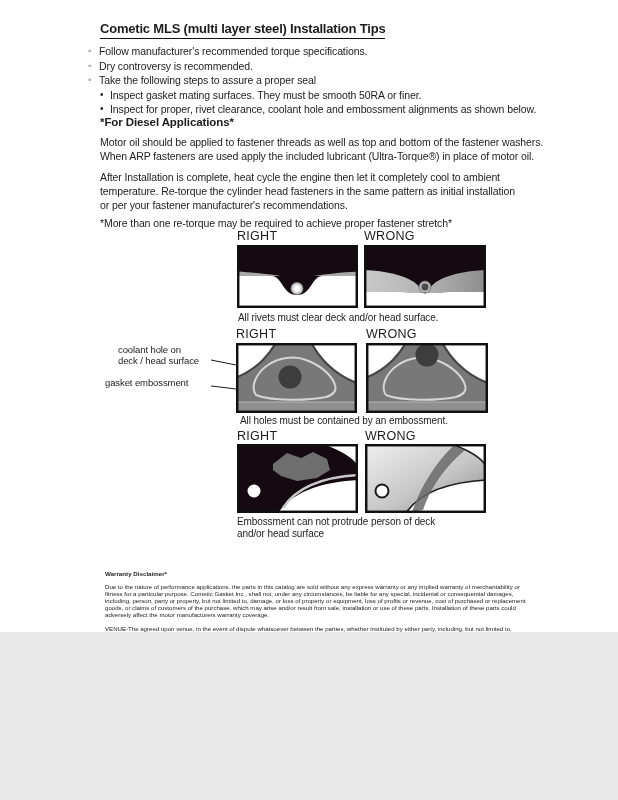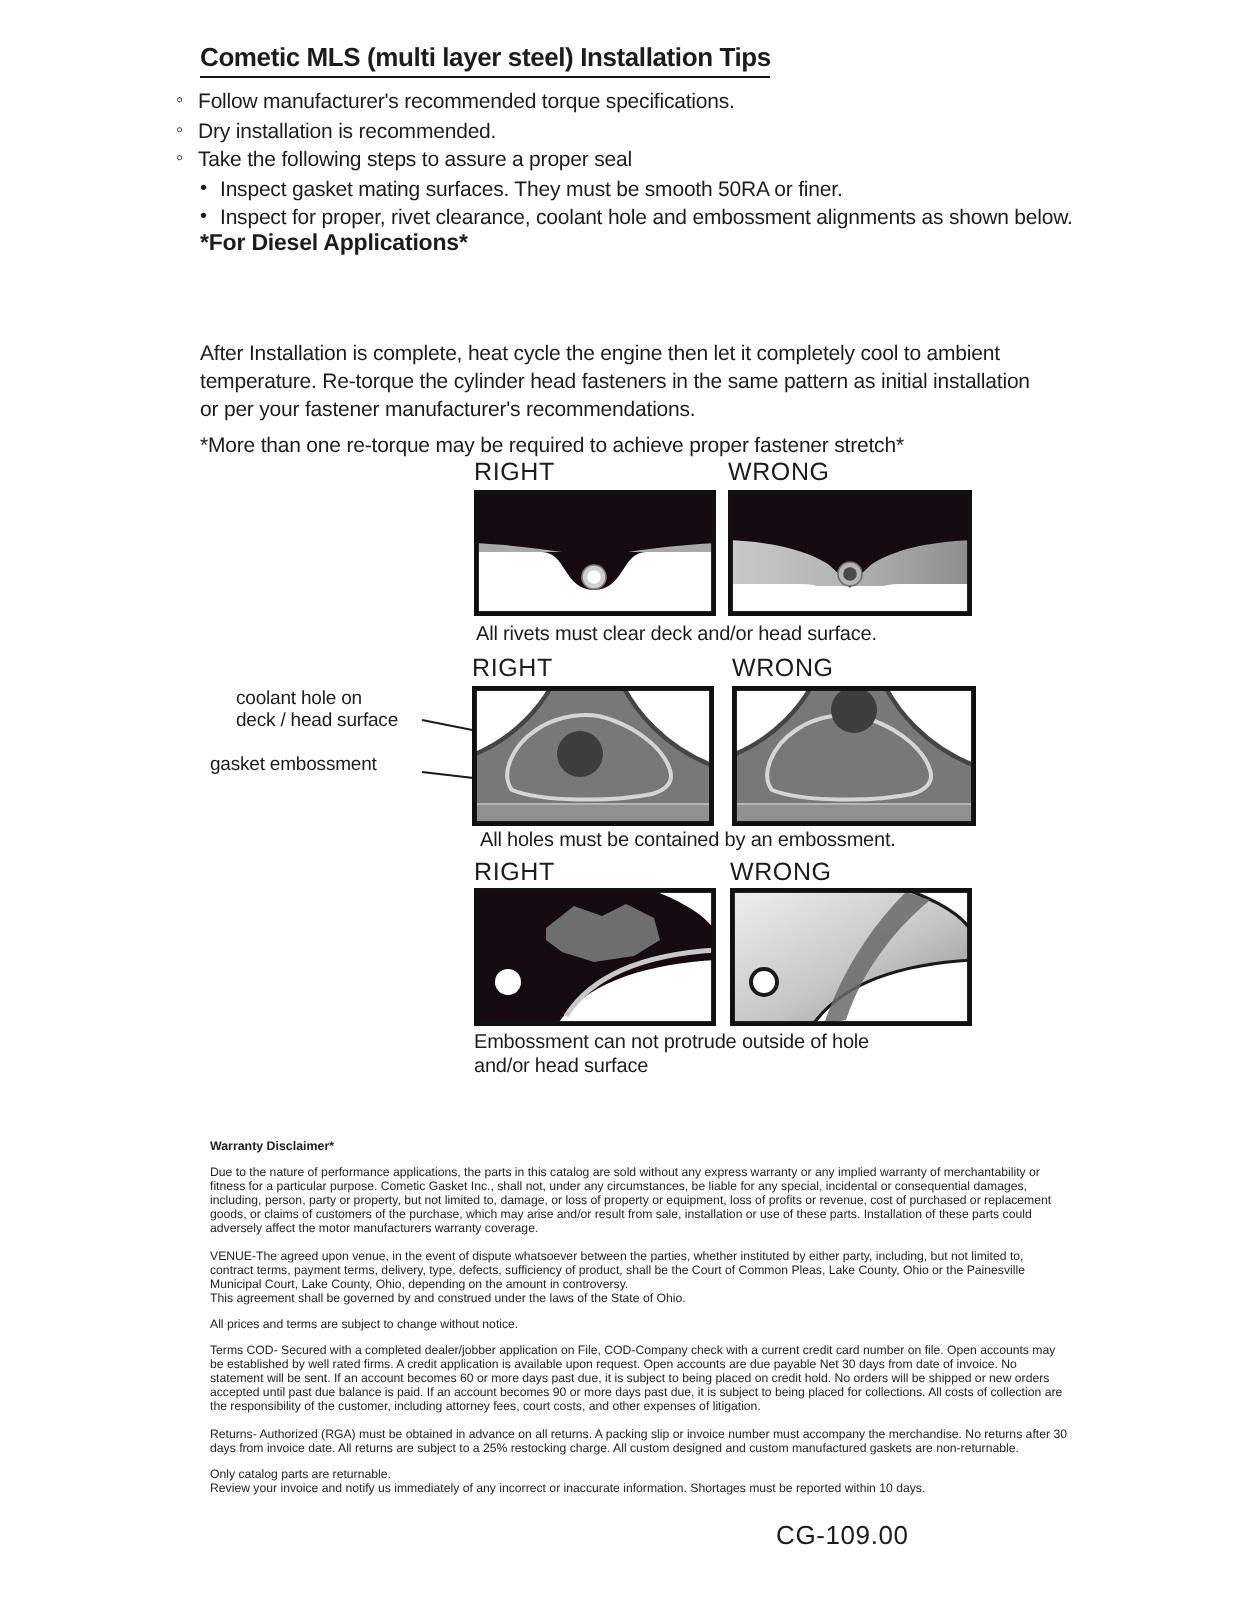"Cometic MLS (multi layer steel)" .page { height: 800px -> 632px }
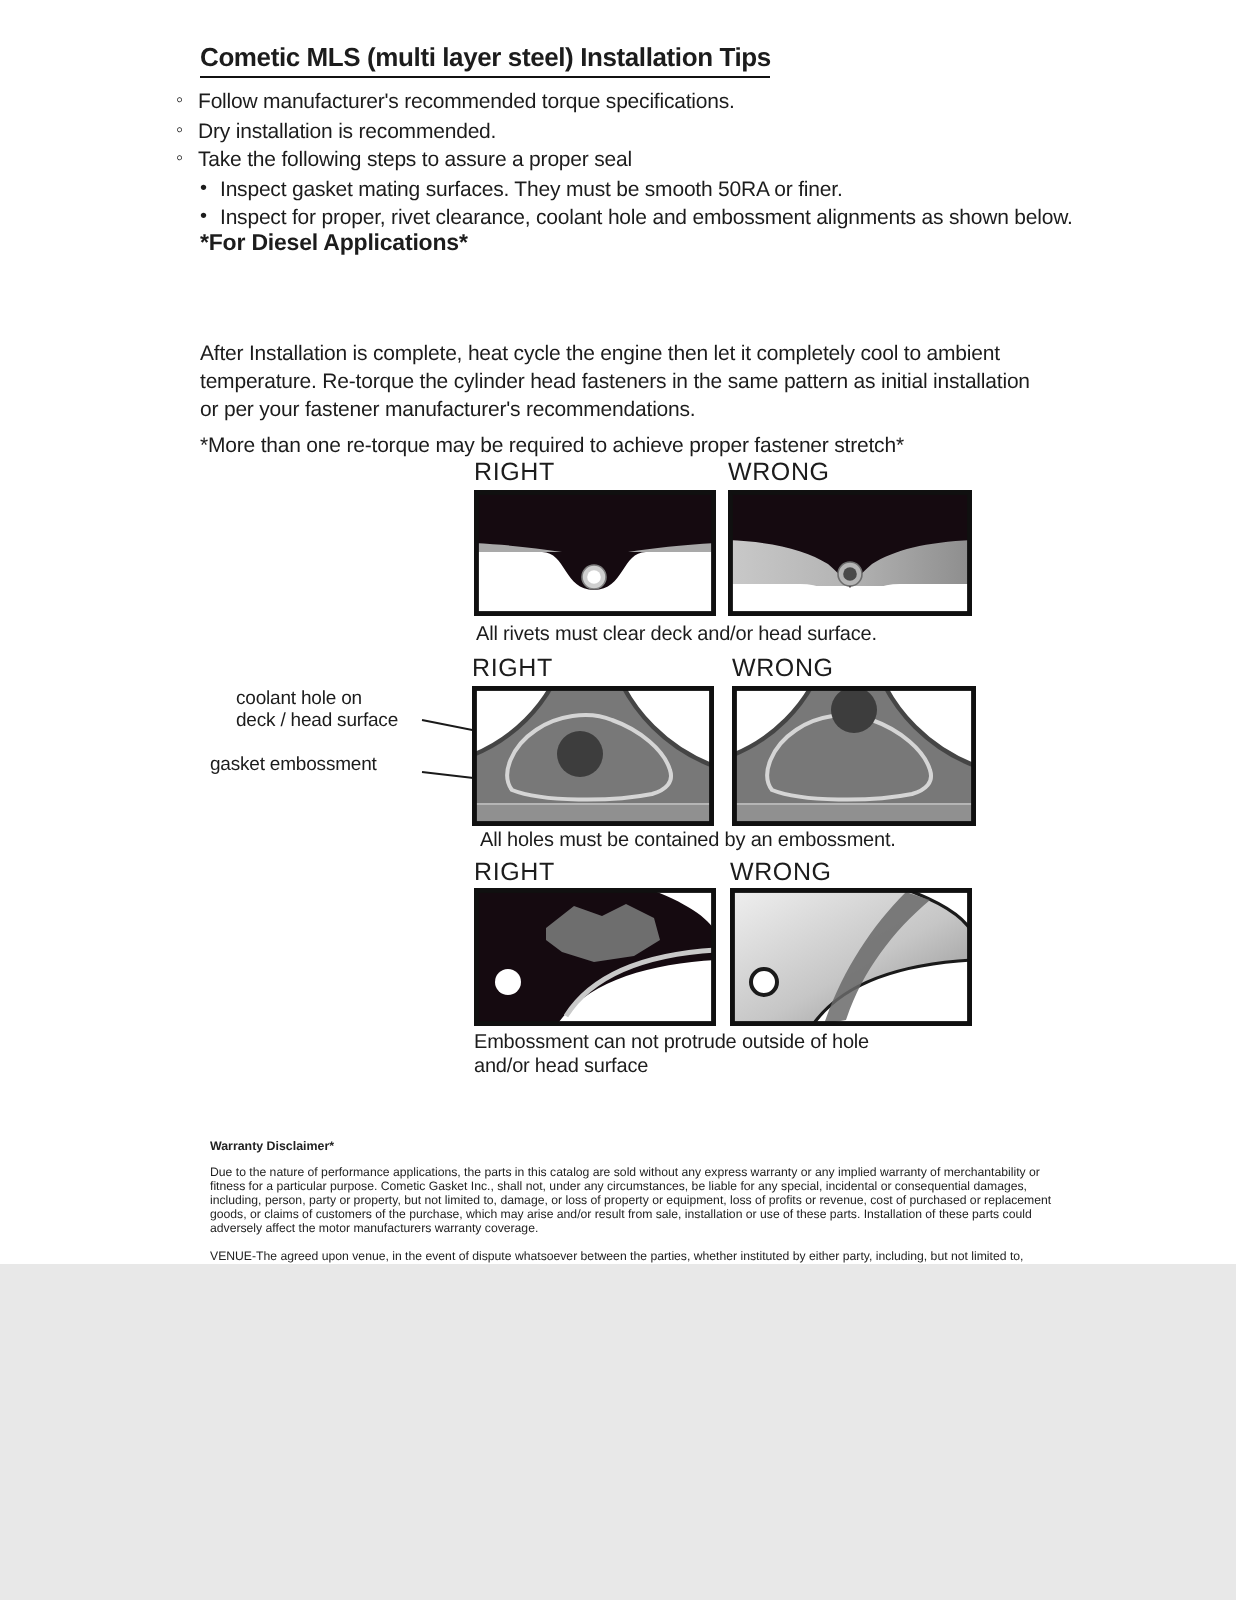"Dry installation is recommended." div.bullet { text: installation -> controversy }
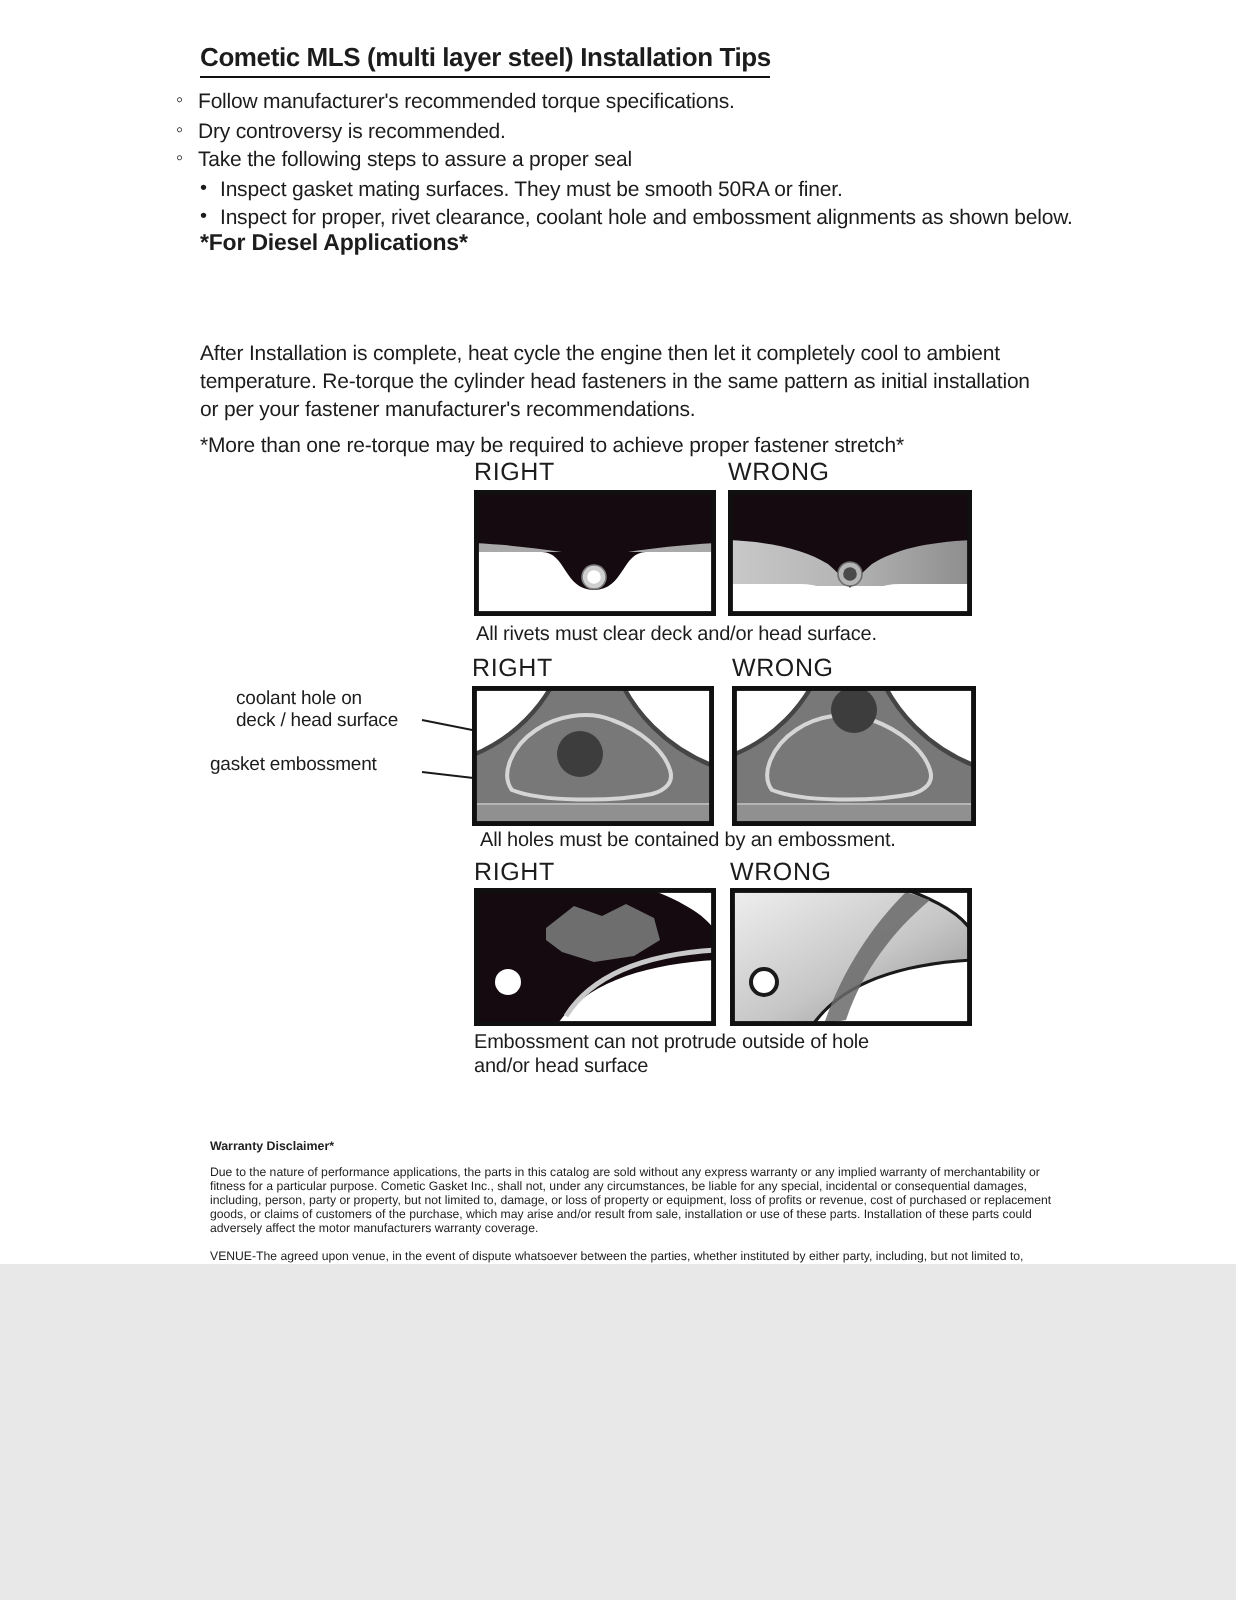"Motor oil should be applied" div.abs { html: none -> <div> <div>Motor oil should be applied to fastener threads as well as top and bottom of the fastener washers.</div> <div>When ARP fasteners are used apply the included lubricant (Ultra-Torque®) in place of motor oil.</div> </div> }
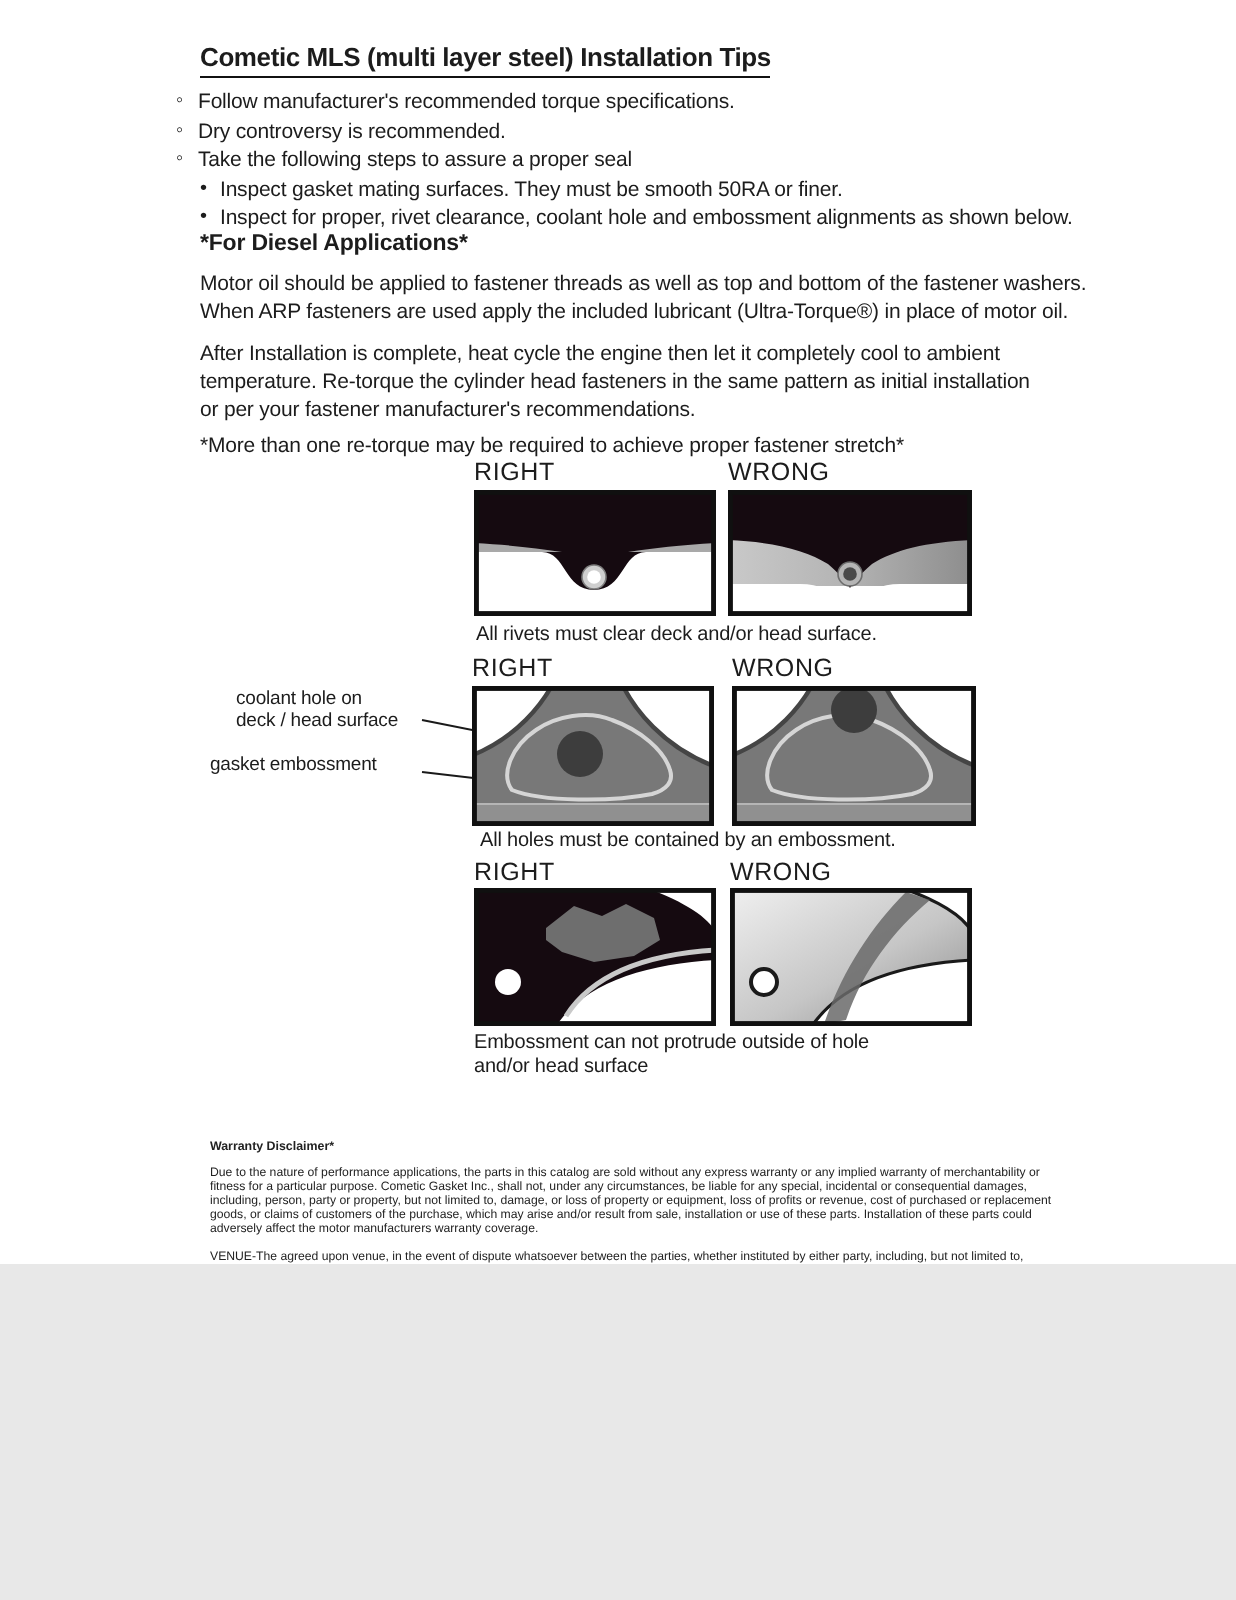"Embossment can not protrude outside" div { text: outside of hole -> person of deck }
